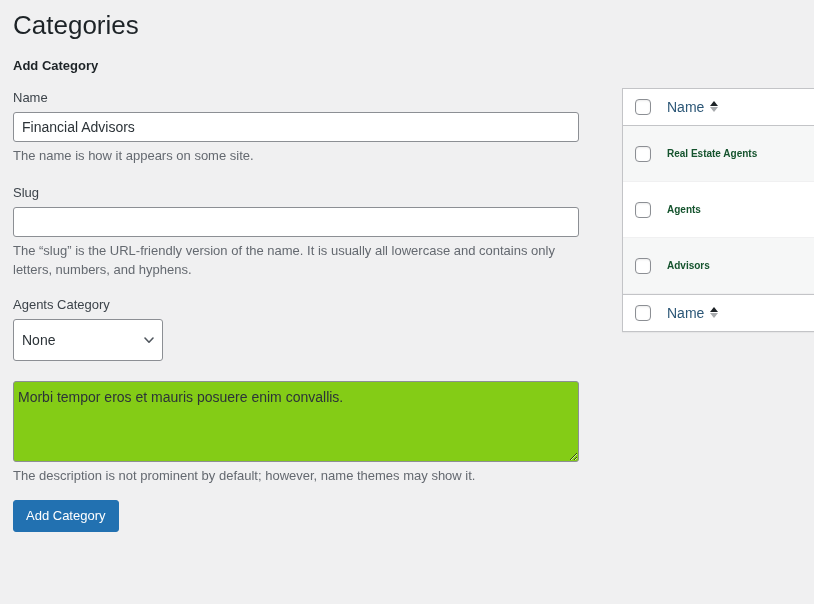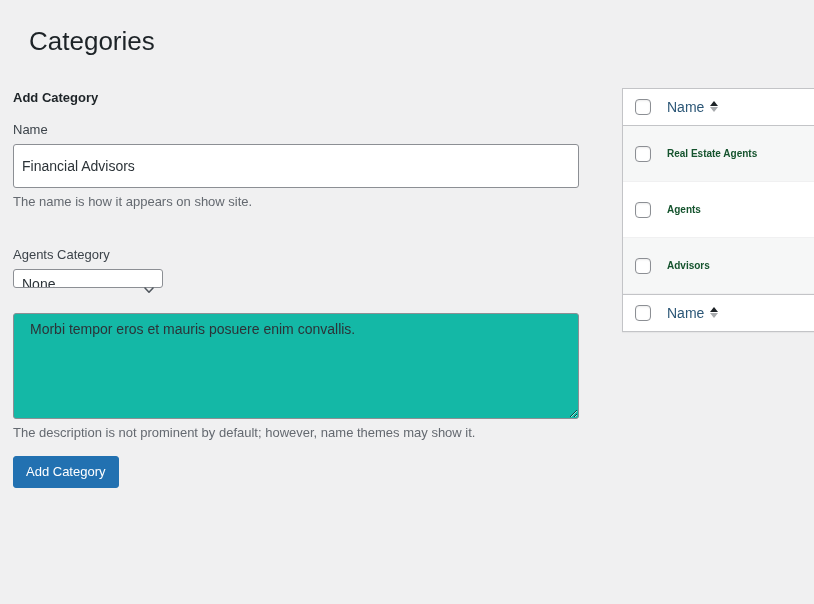"Categories" #page-title { margin: 16px -> 0 }
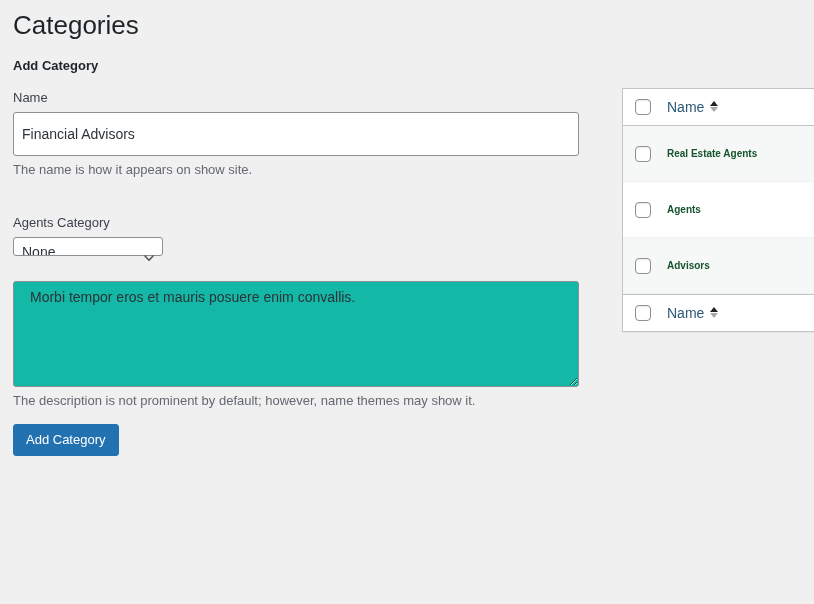"Financial Advisors" .text-input { height: 44px -> 30px }
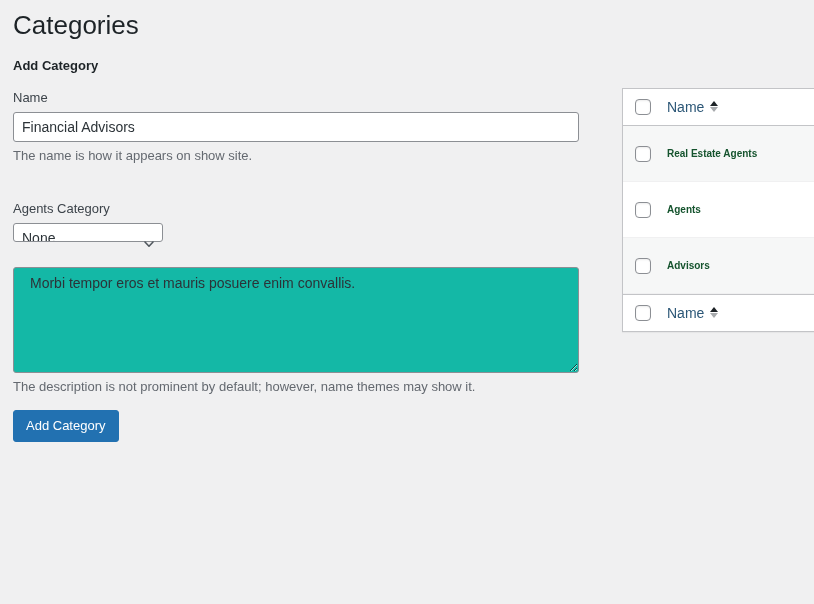"The name is how it" p.field-desc { text: show -> some }
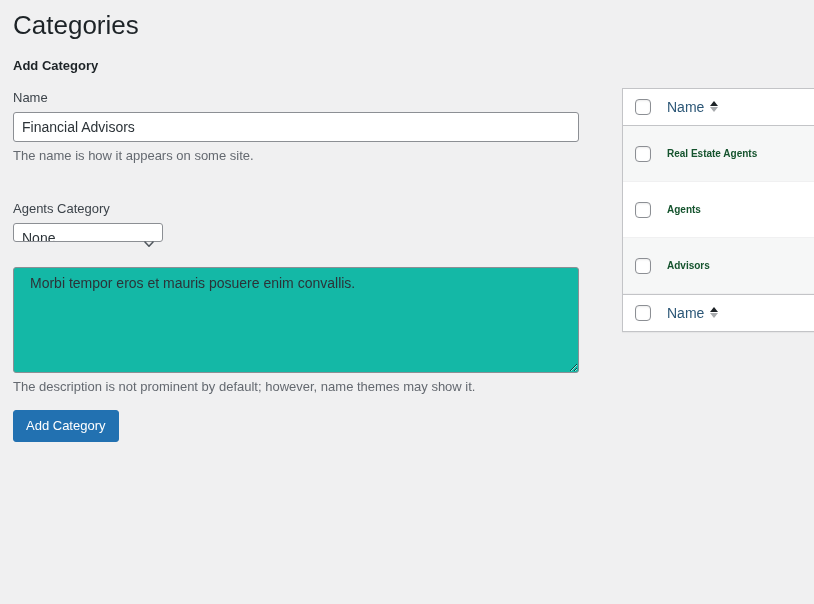"Slug" div.field-block { html: none -> <div> <label>Slug</label> <input> <p>The “slug” is the URL-friendly version of the name. It is usually all lowercase and contains only letters, numbers, and hyphens.</p> </div> }
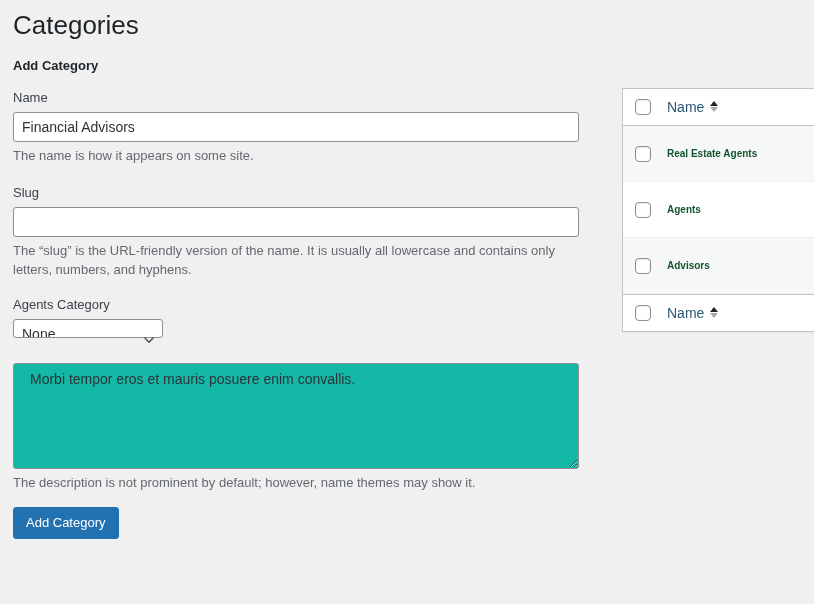"None" select.parent-select { height: 19px -> 42px }
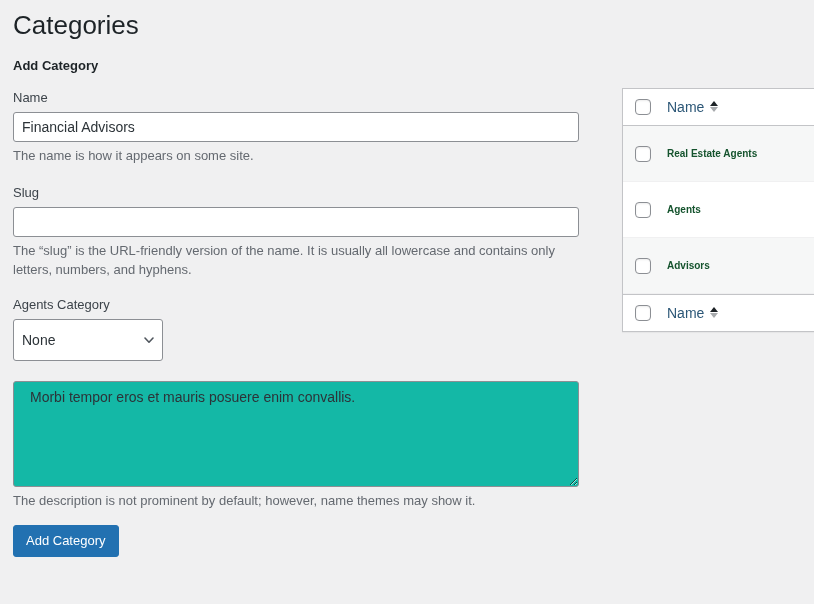"Morbi tempor eros et mauris" textarea.desc-area { background: #14b8a6 -> #84cc16; height: 106px -> 81px; padding: 5px 16px -> 5px 4px }
